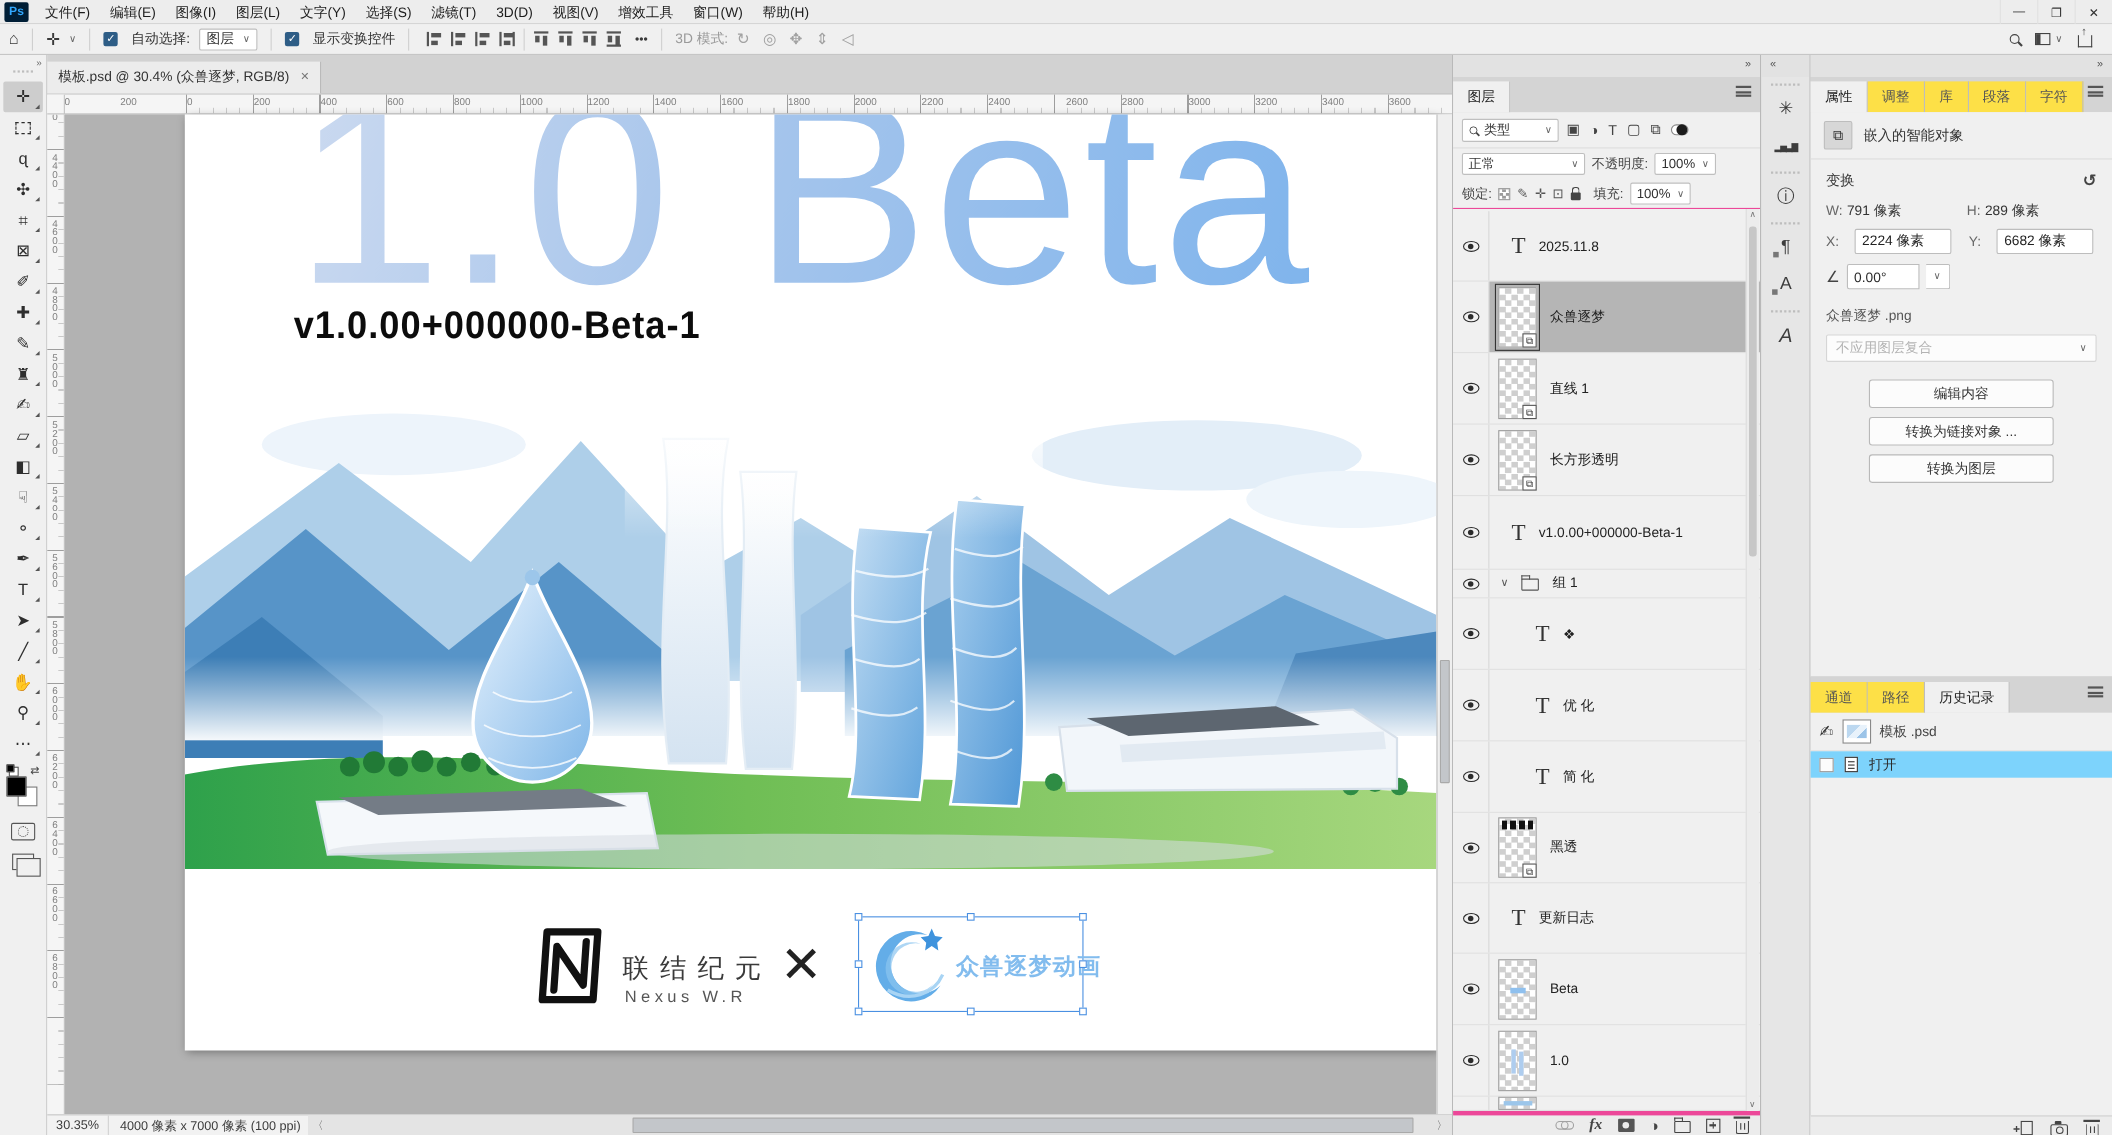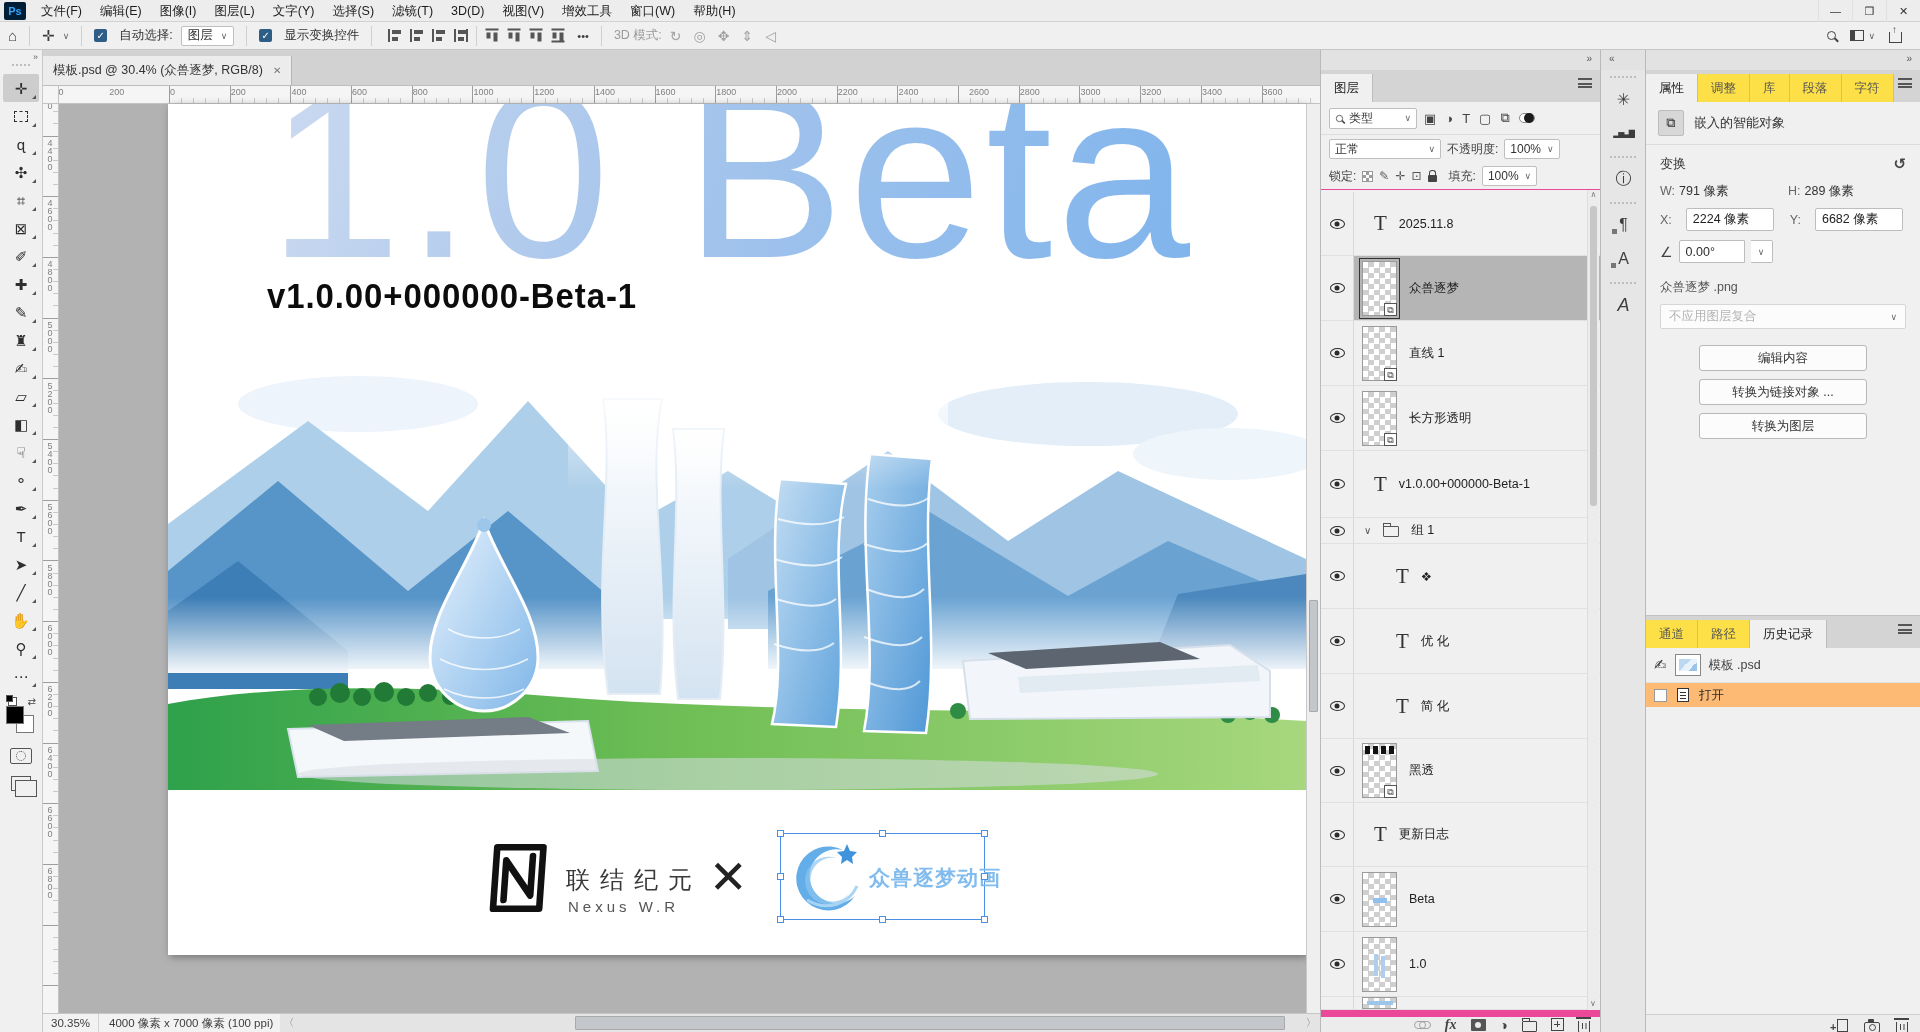"打开" .state-row { background: #fdba74 -> #7dd3fc }
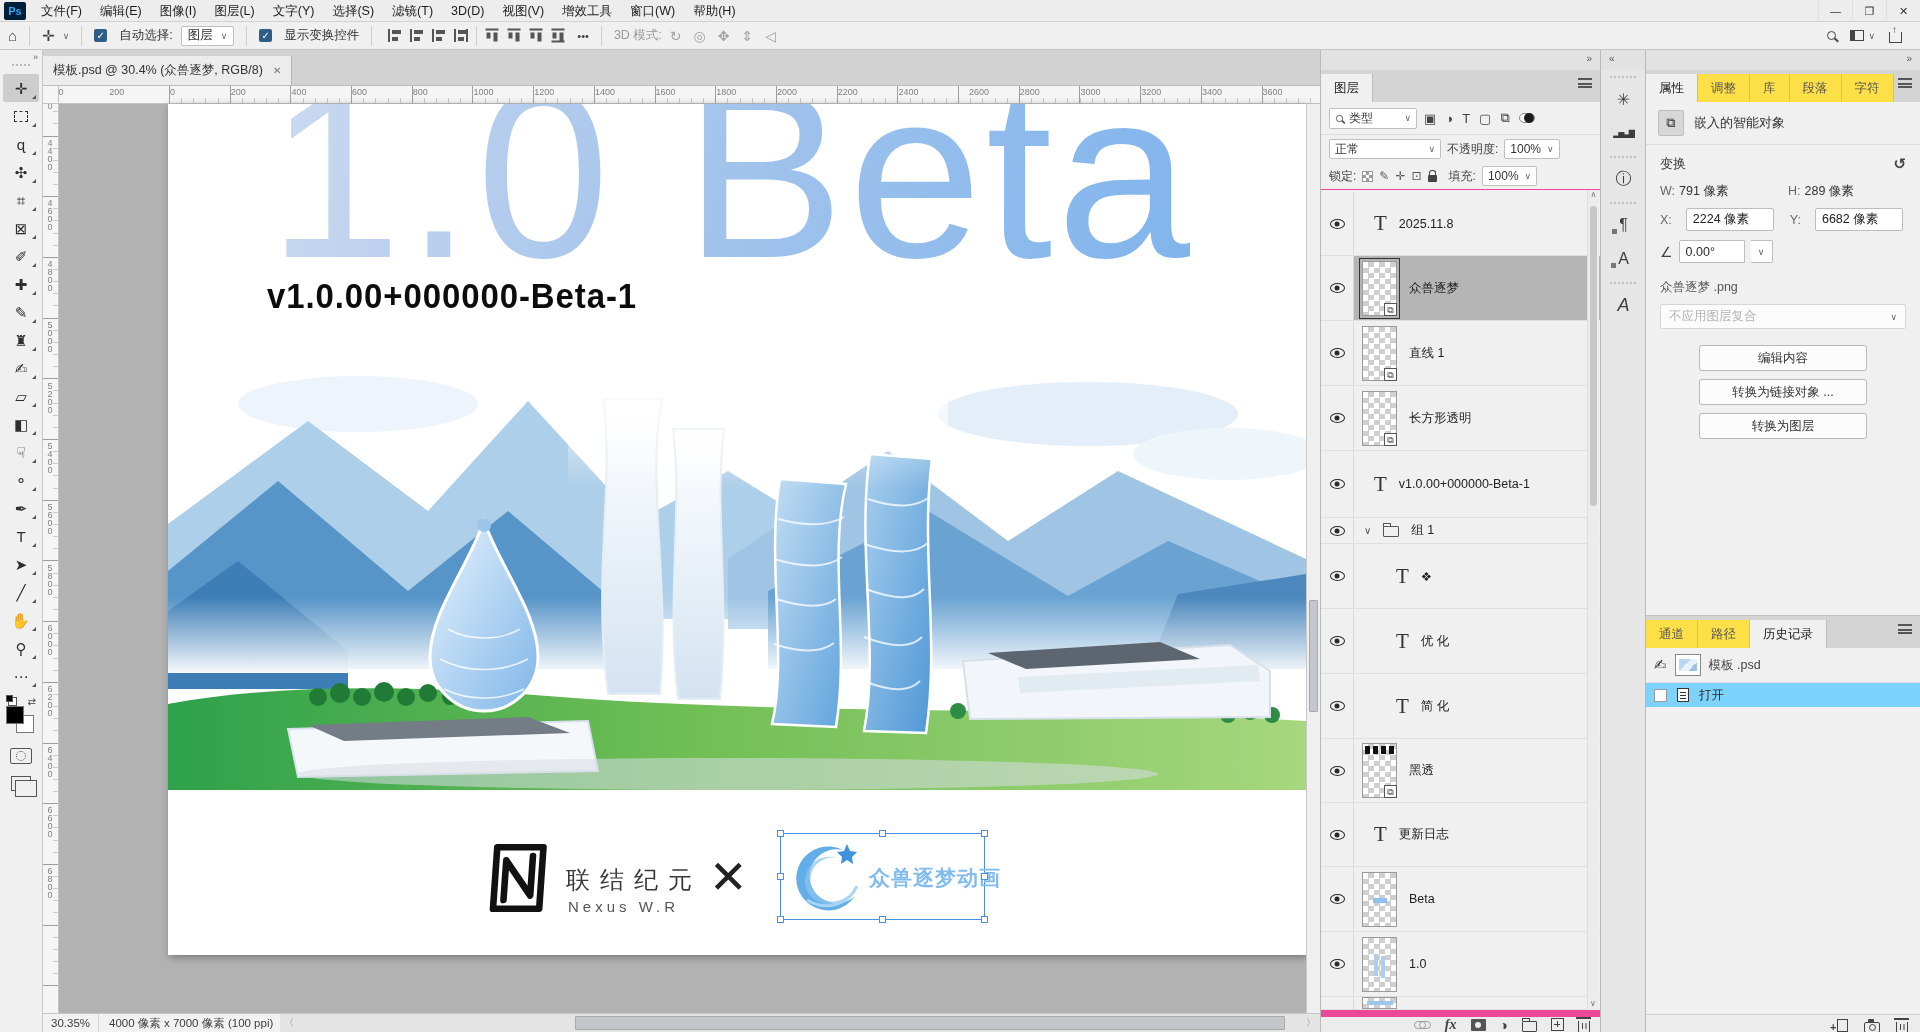"fx" .panel-bottombar { border-top: 7px solid #ec4899 -> 4px solid #ec4899 }
